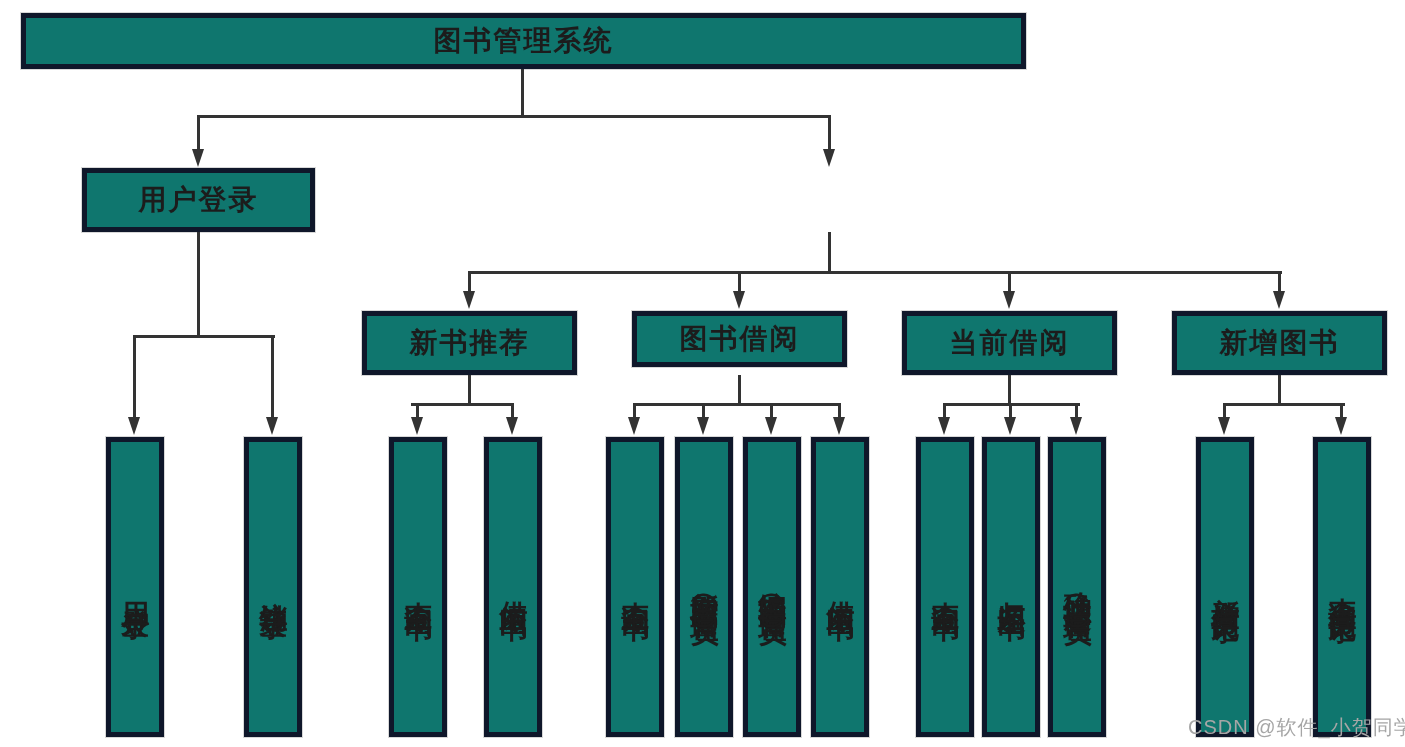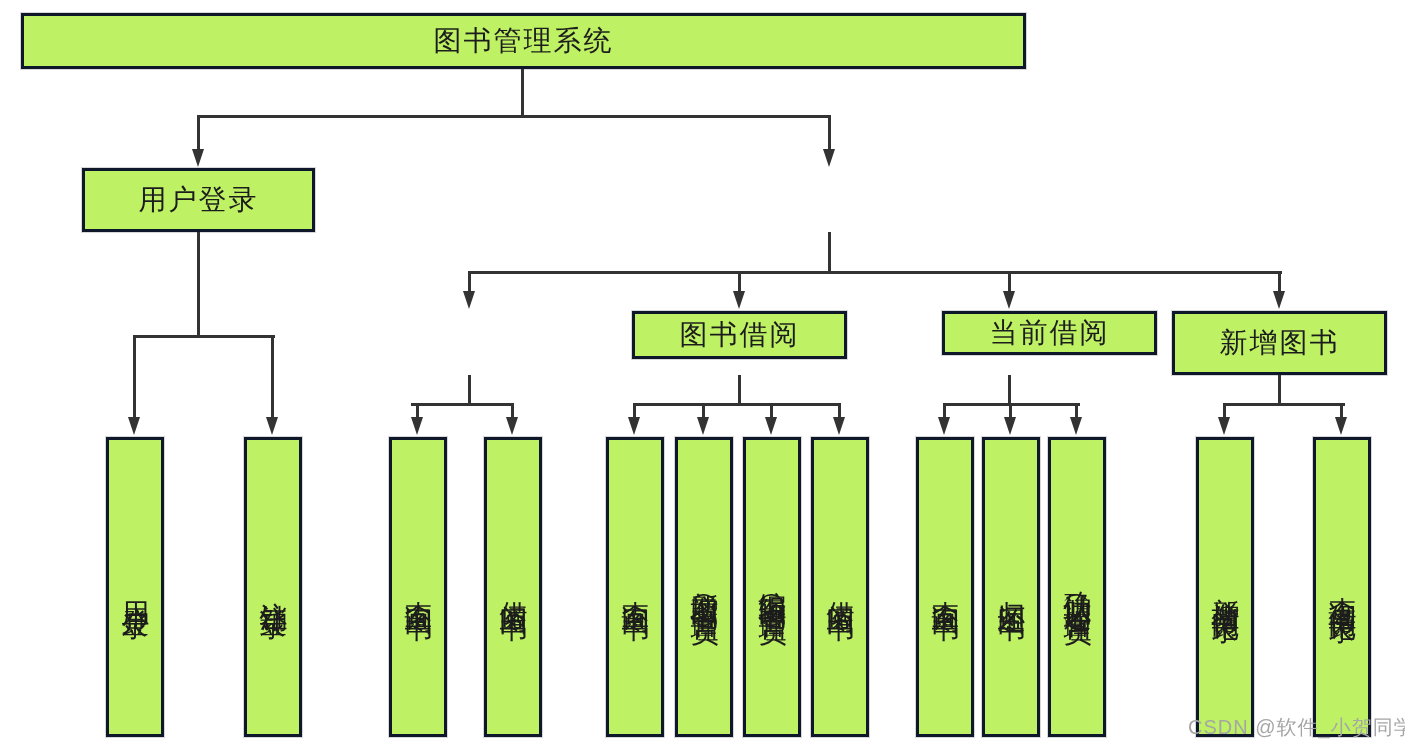"图书管理系统" .box { background: #bef264 -> #0f766e; border: 3px solid #0f172a -> 5px solid #0f172a; font-weight: none -> bold }
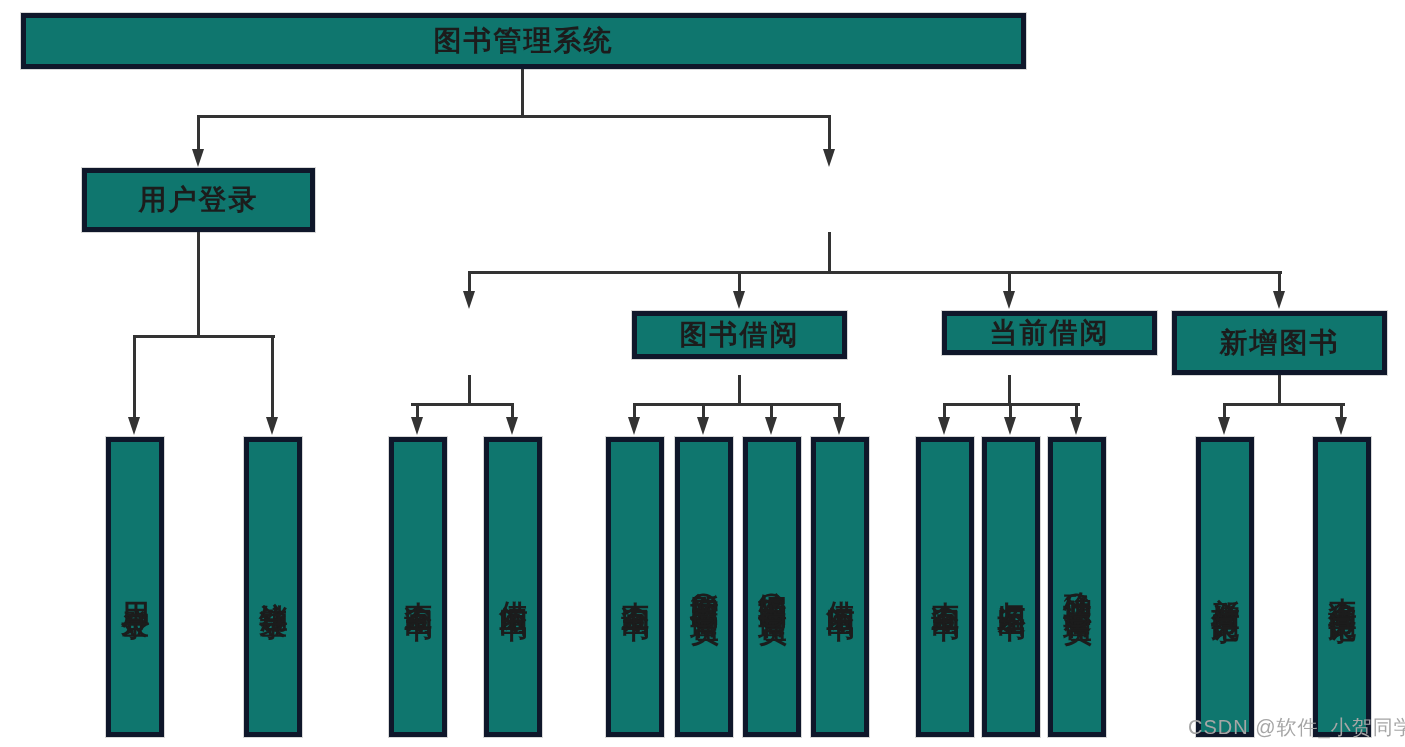"新书推荐" div.box { html: none -> <div>新书推荐</div> }
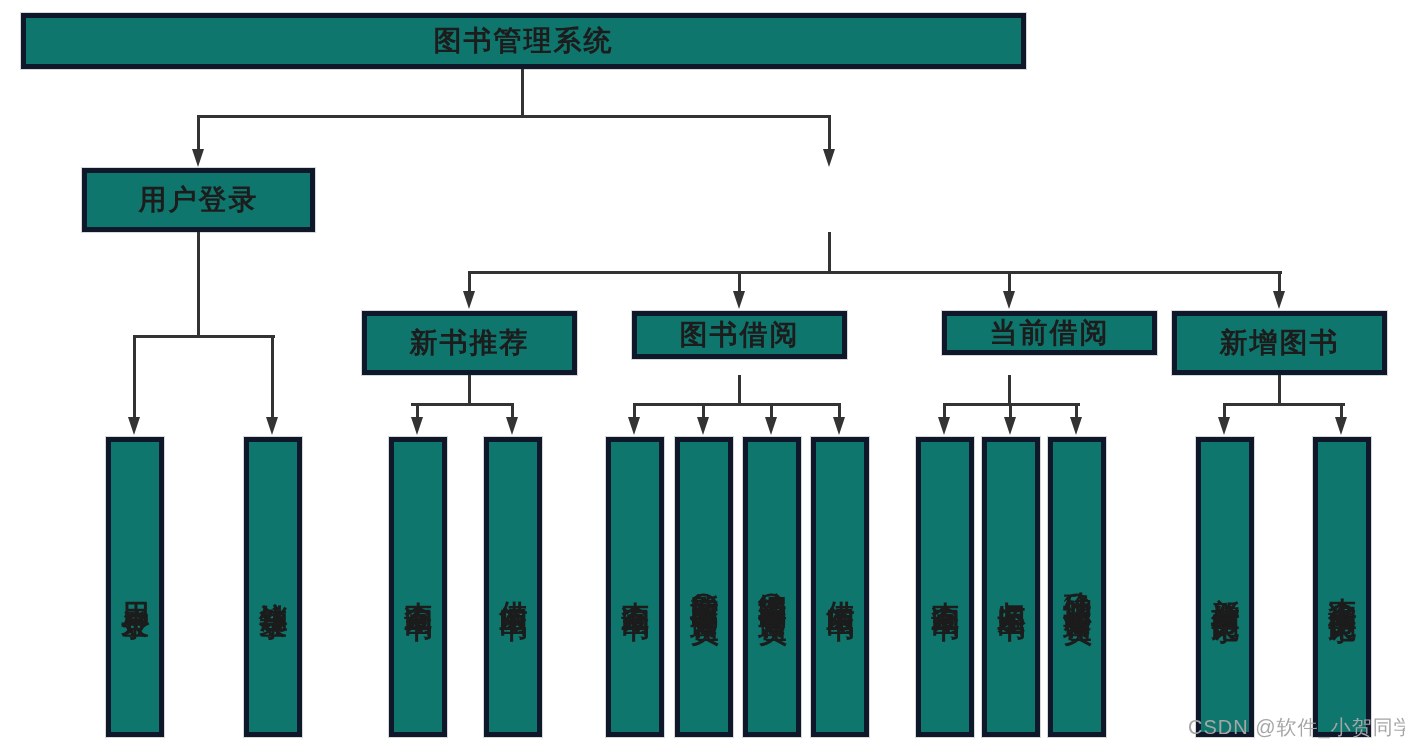"图书借阅" div.box { height: 48px -> 56px }
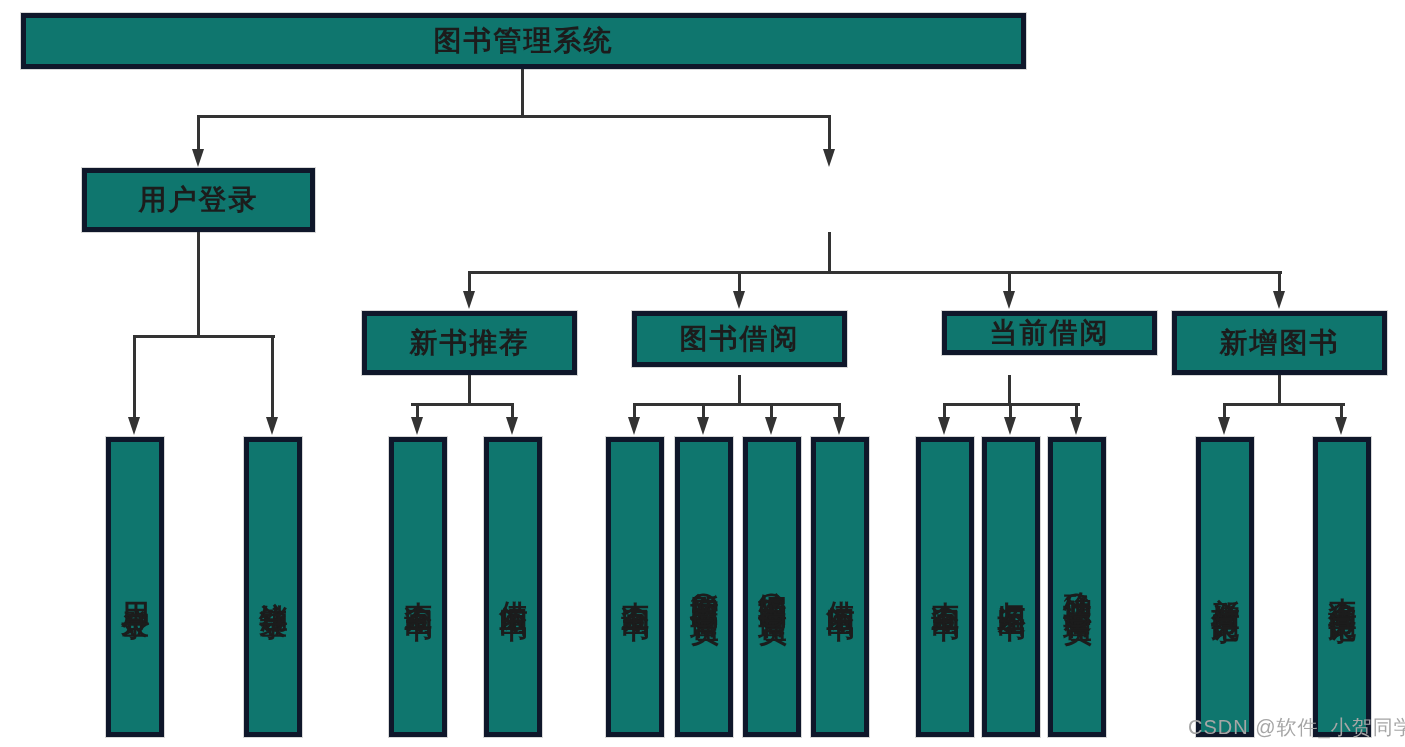"当前借阅" div.box { height: 44px -> 64px; margin-left: 40px -> none }
